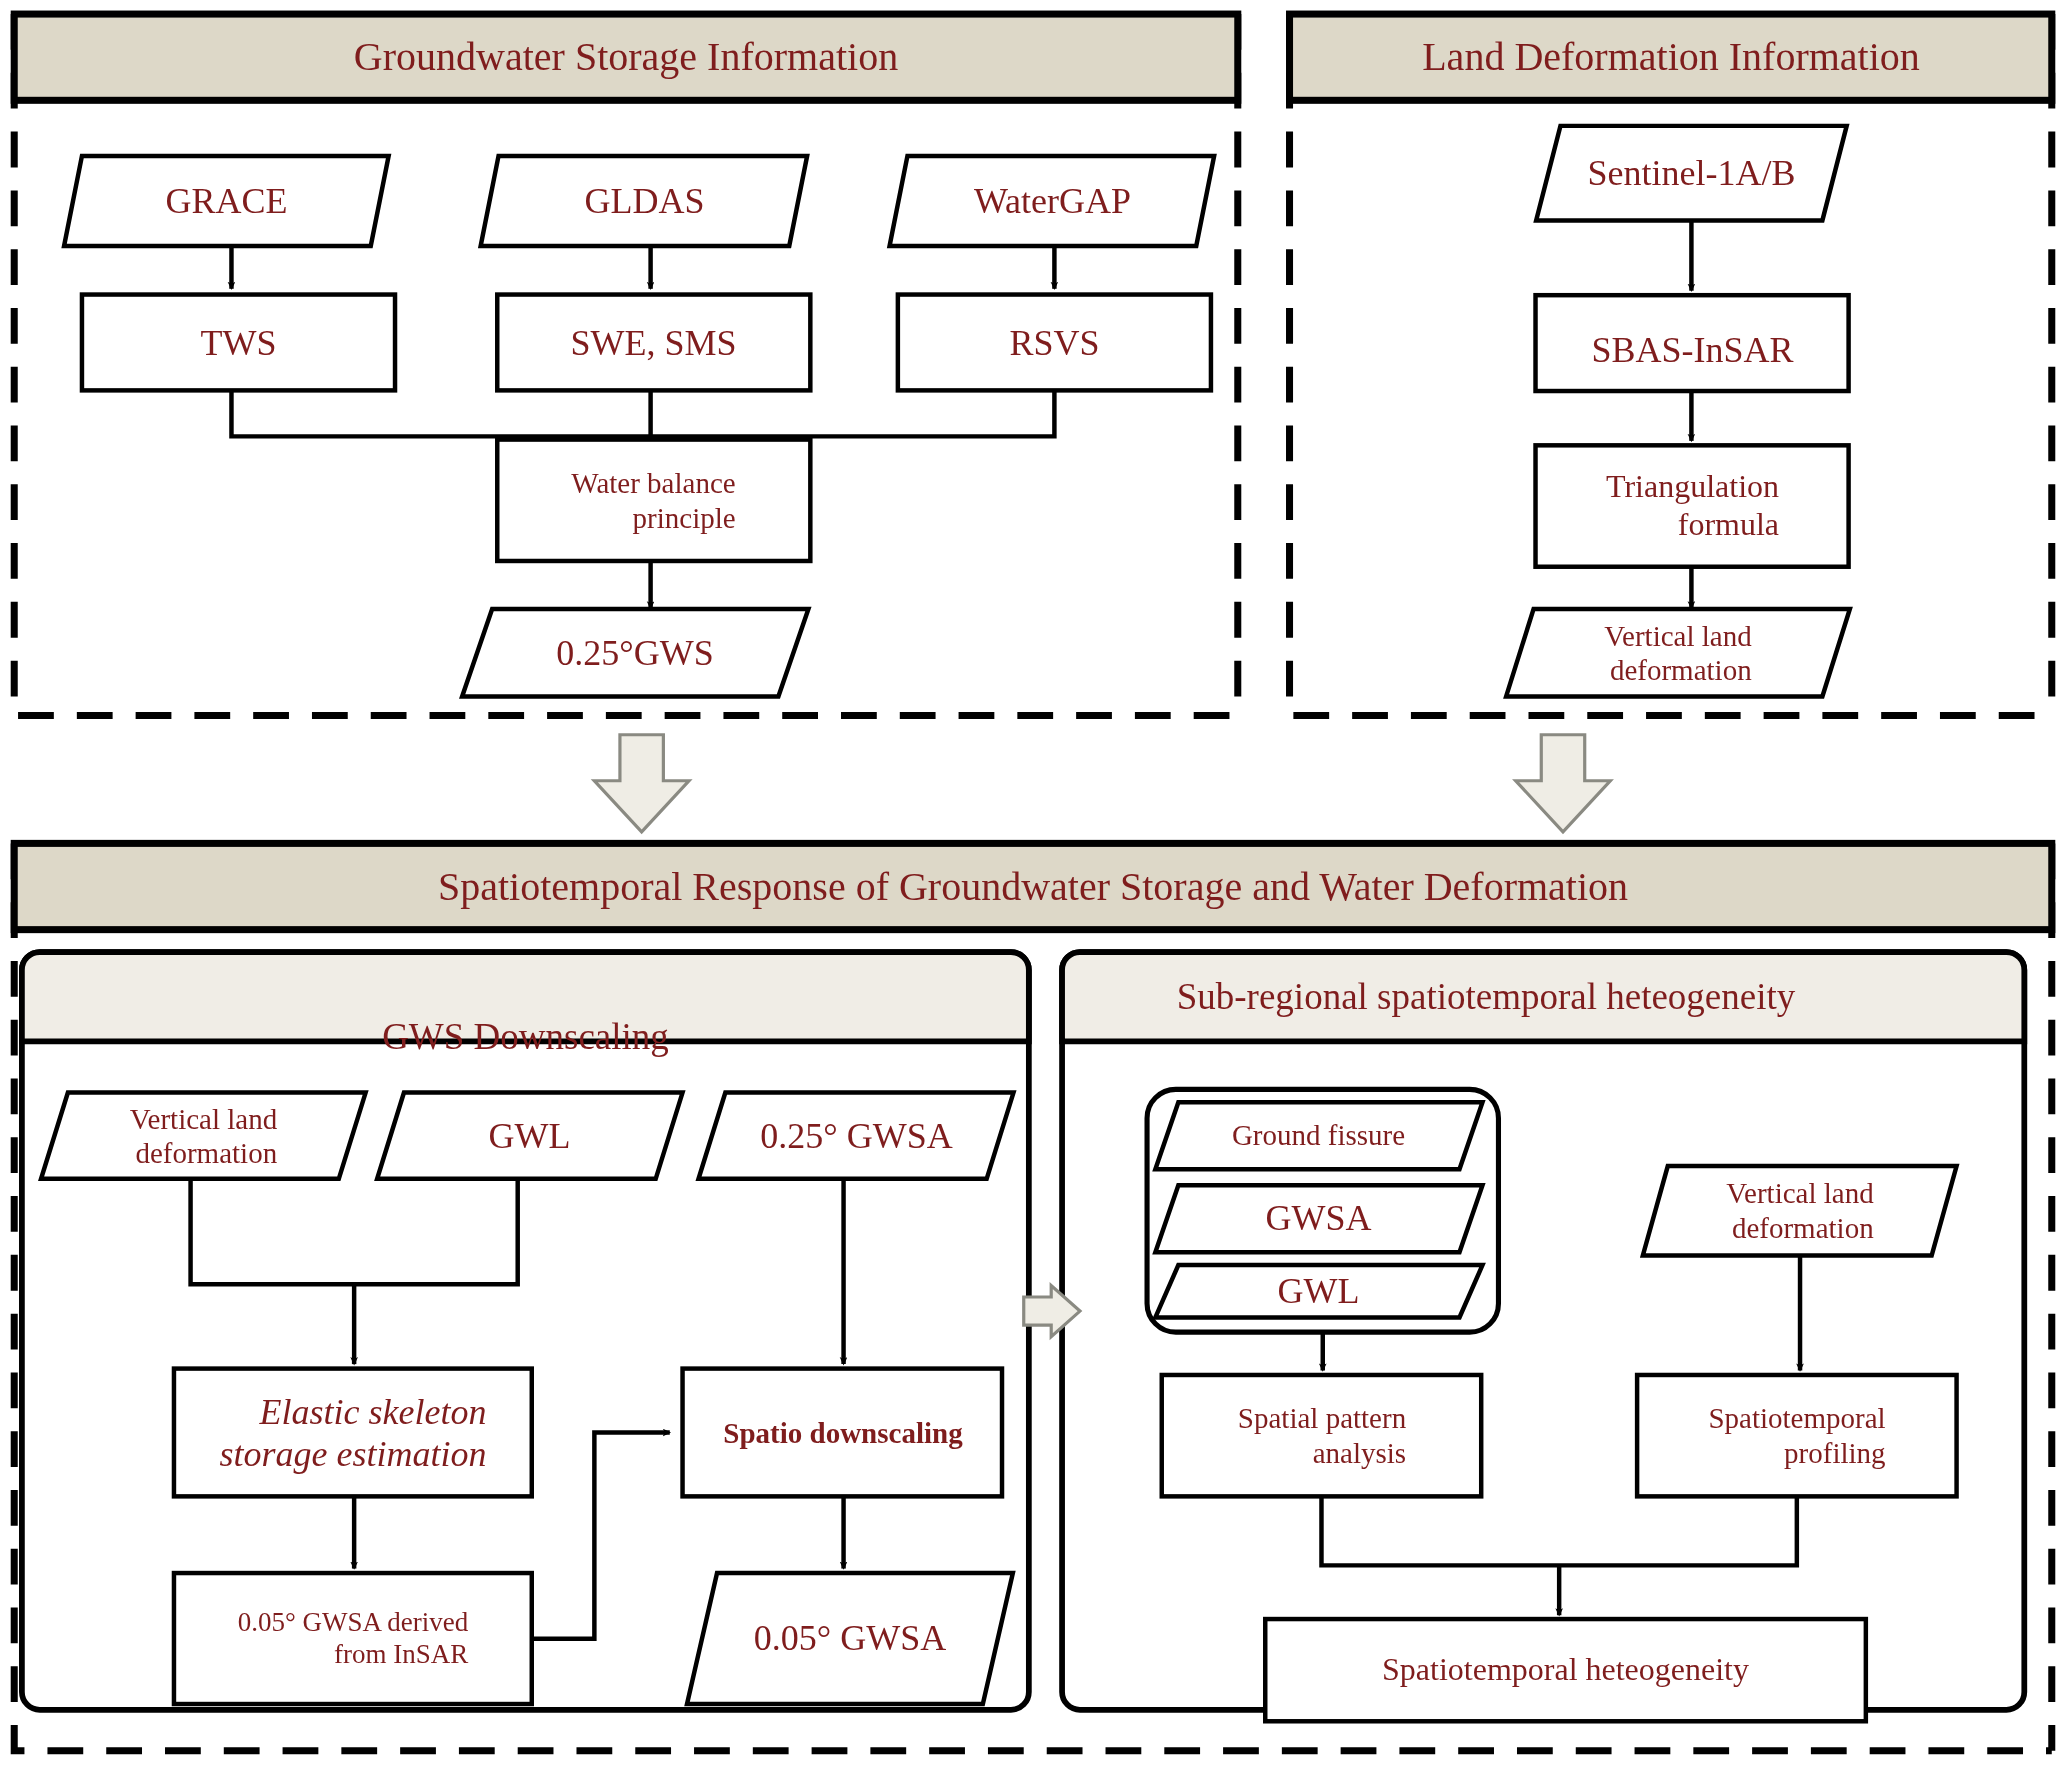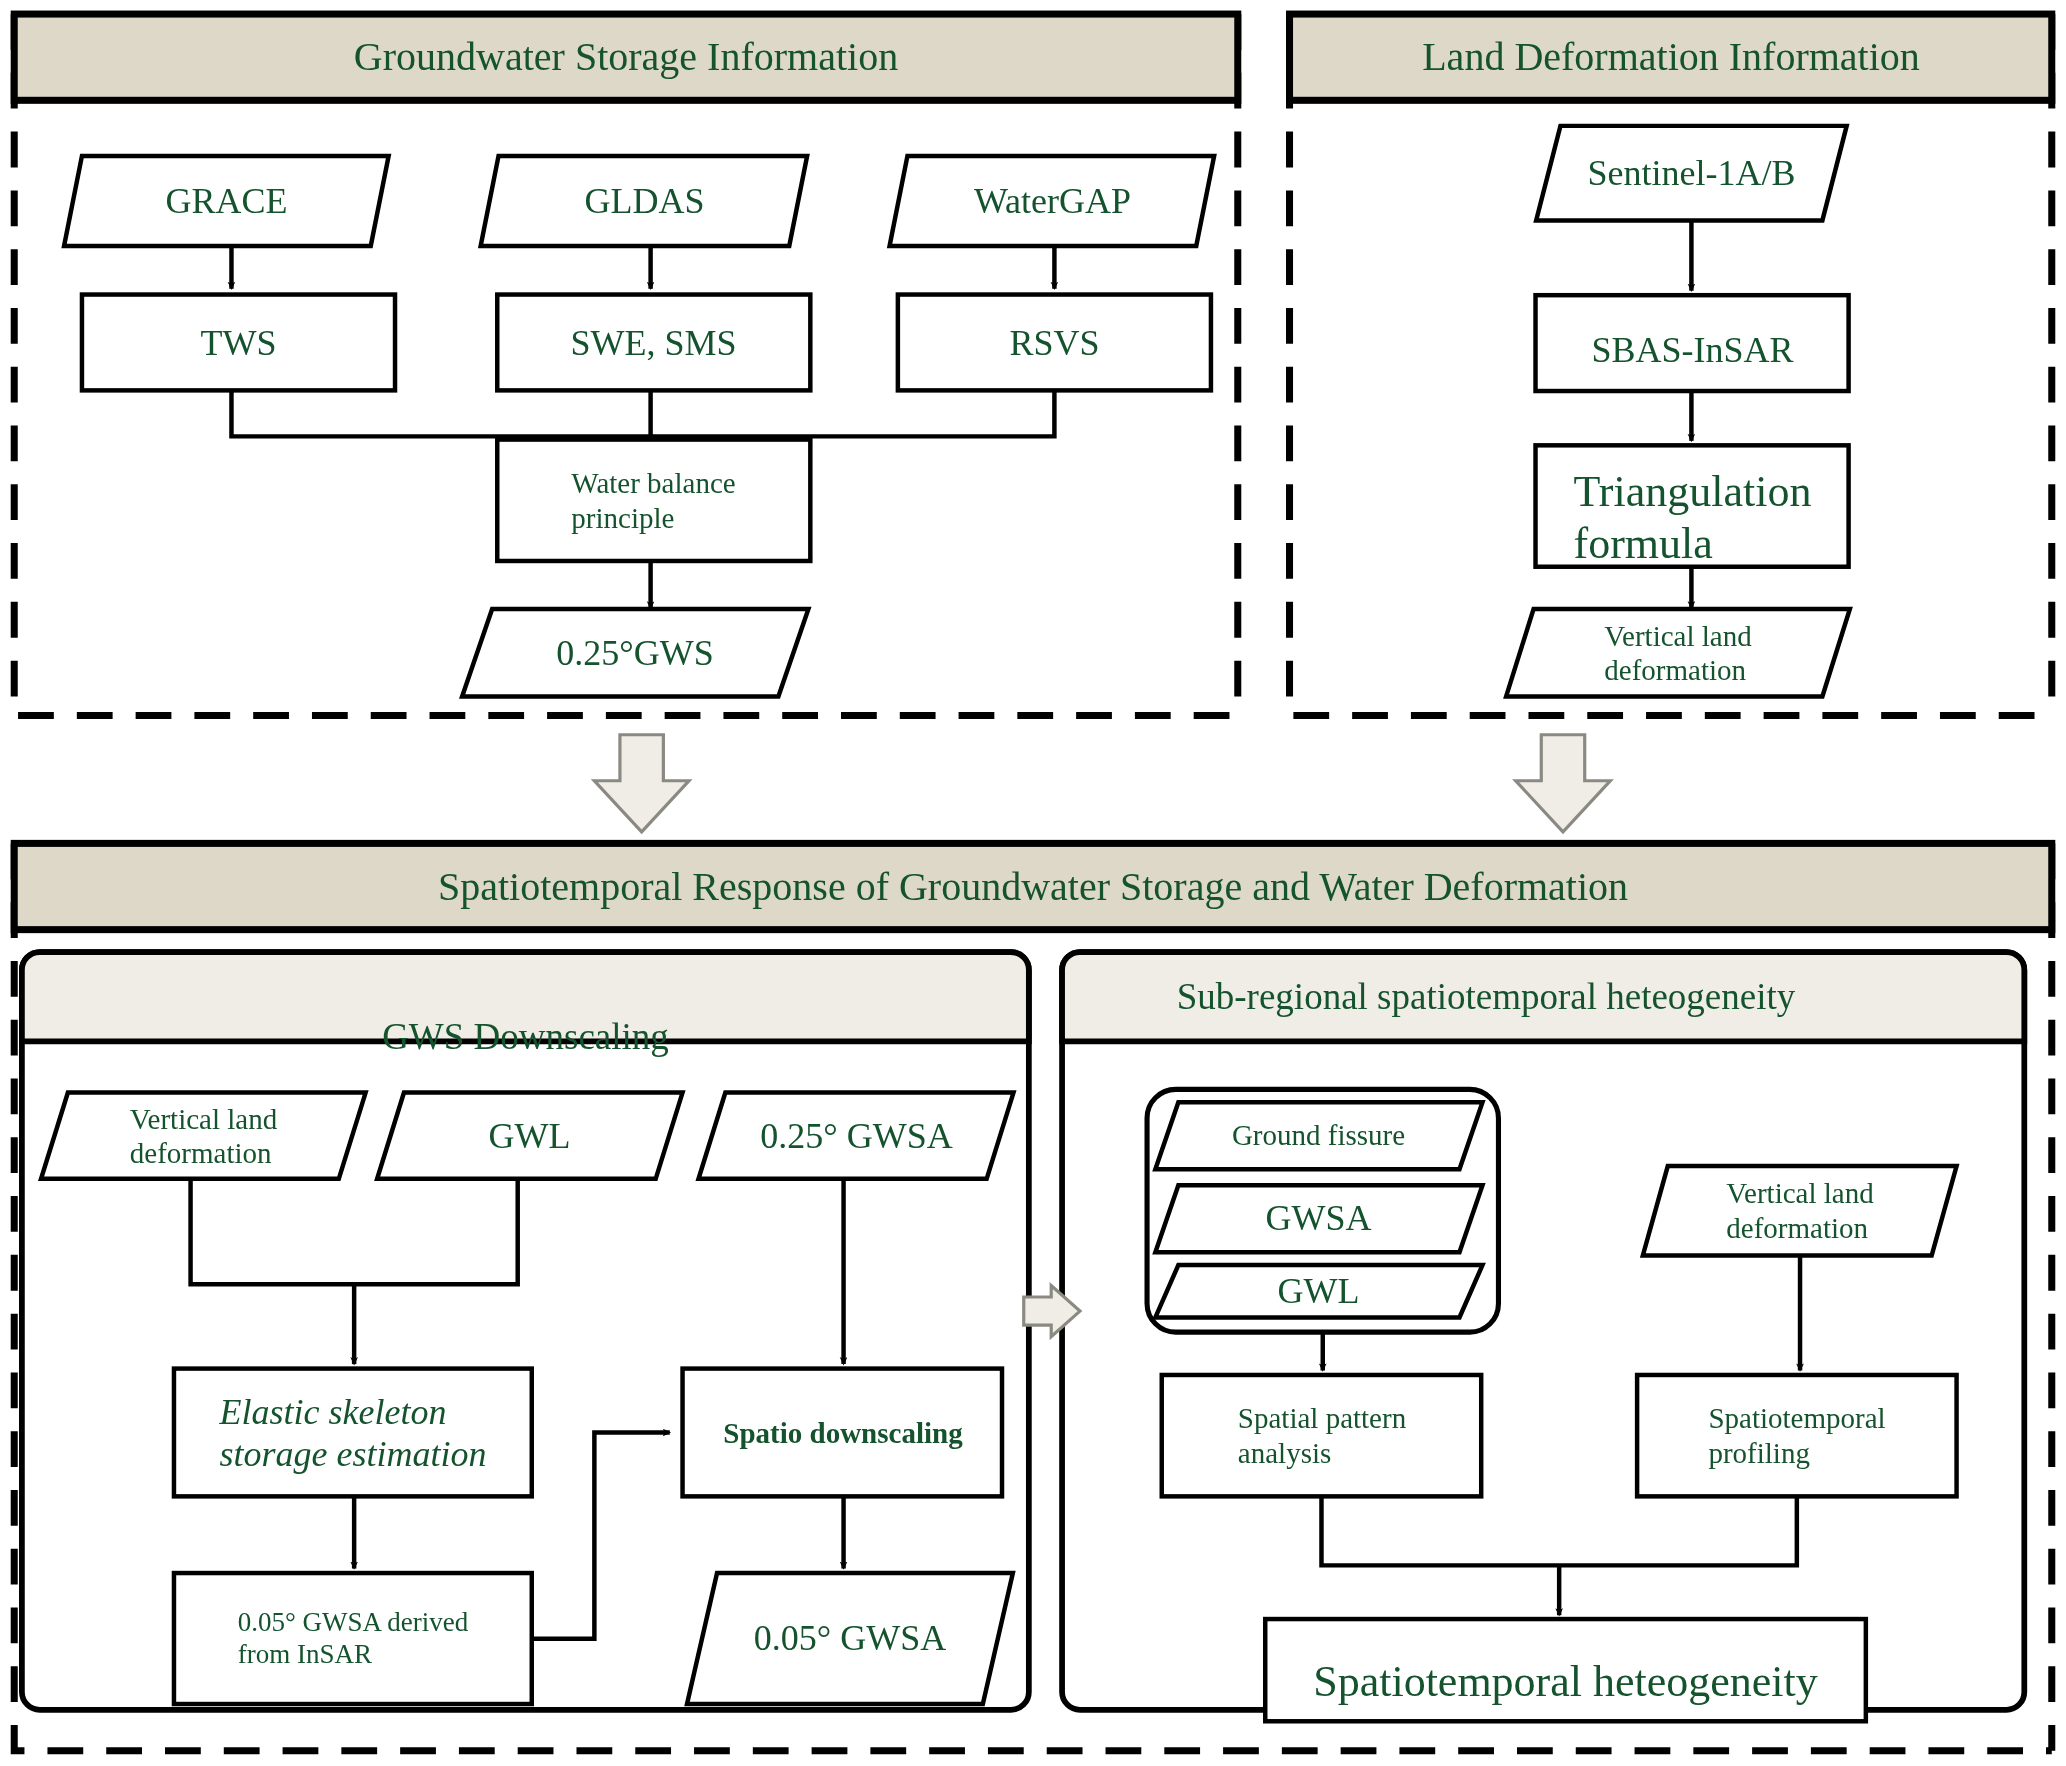"Groundwater Storage Information" .node-text { color: #14532d -> #7f1d1d; text-align: left -> right }
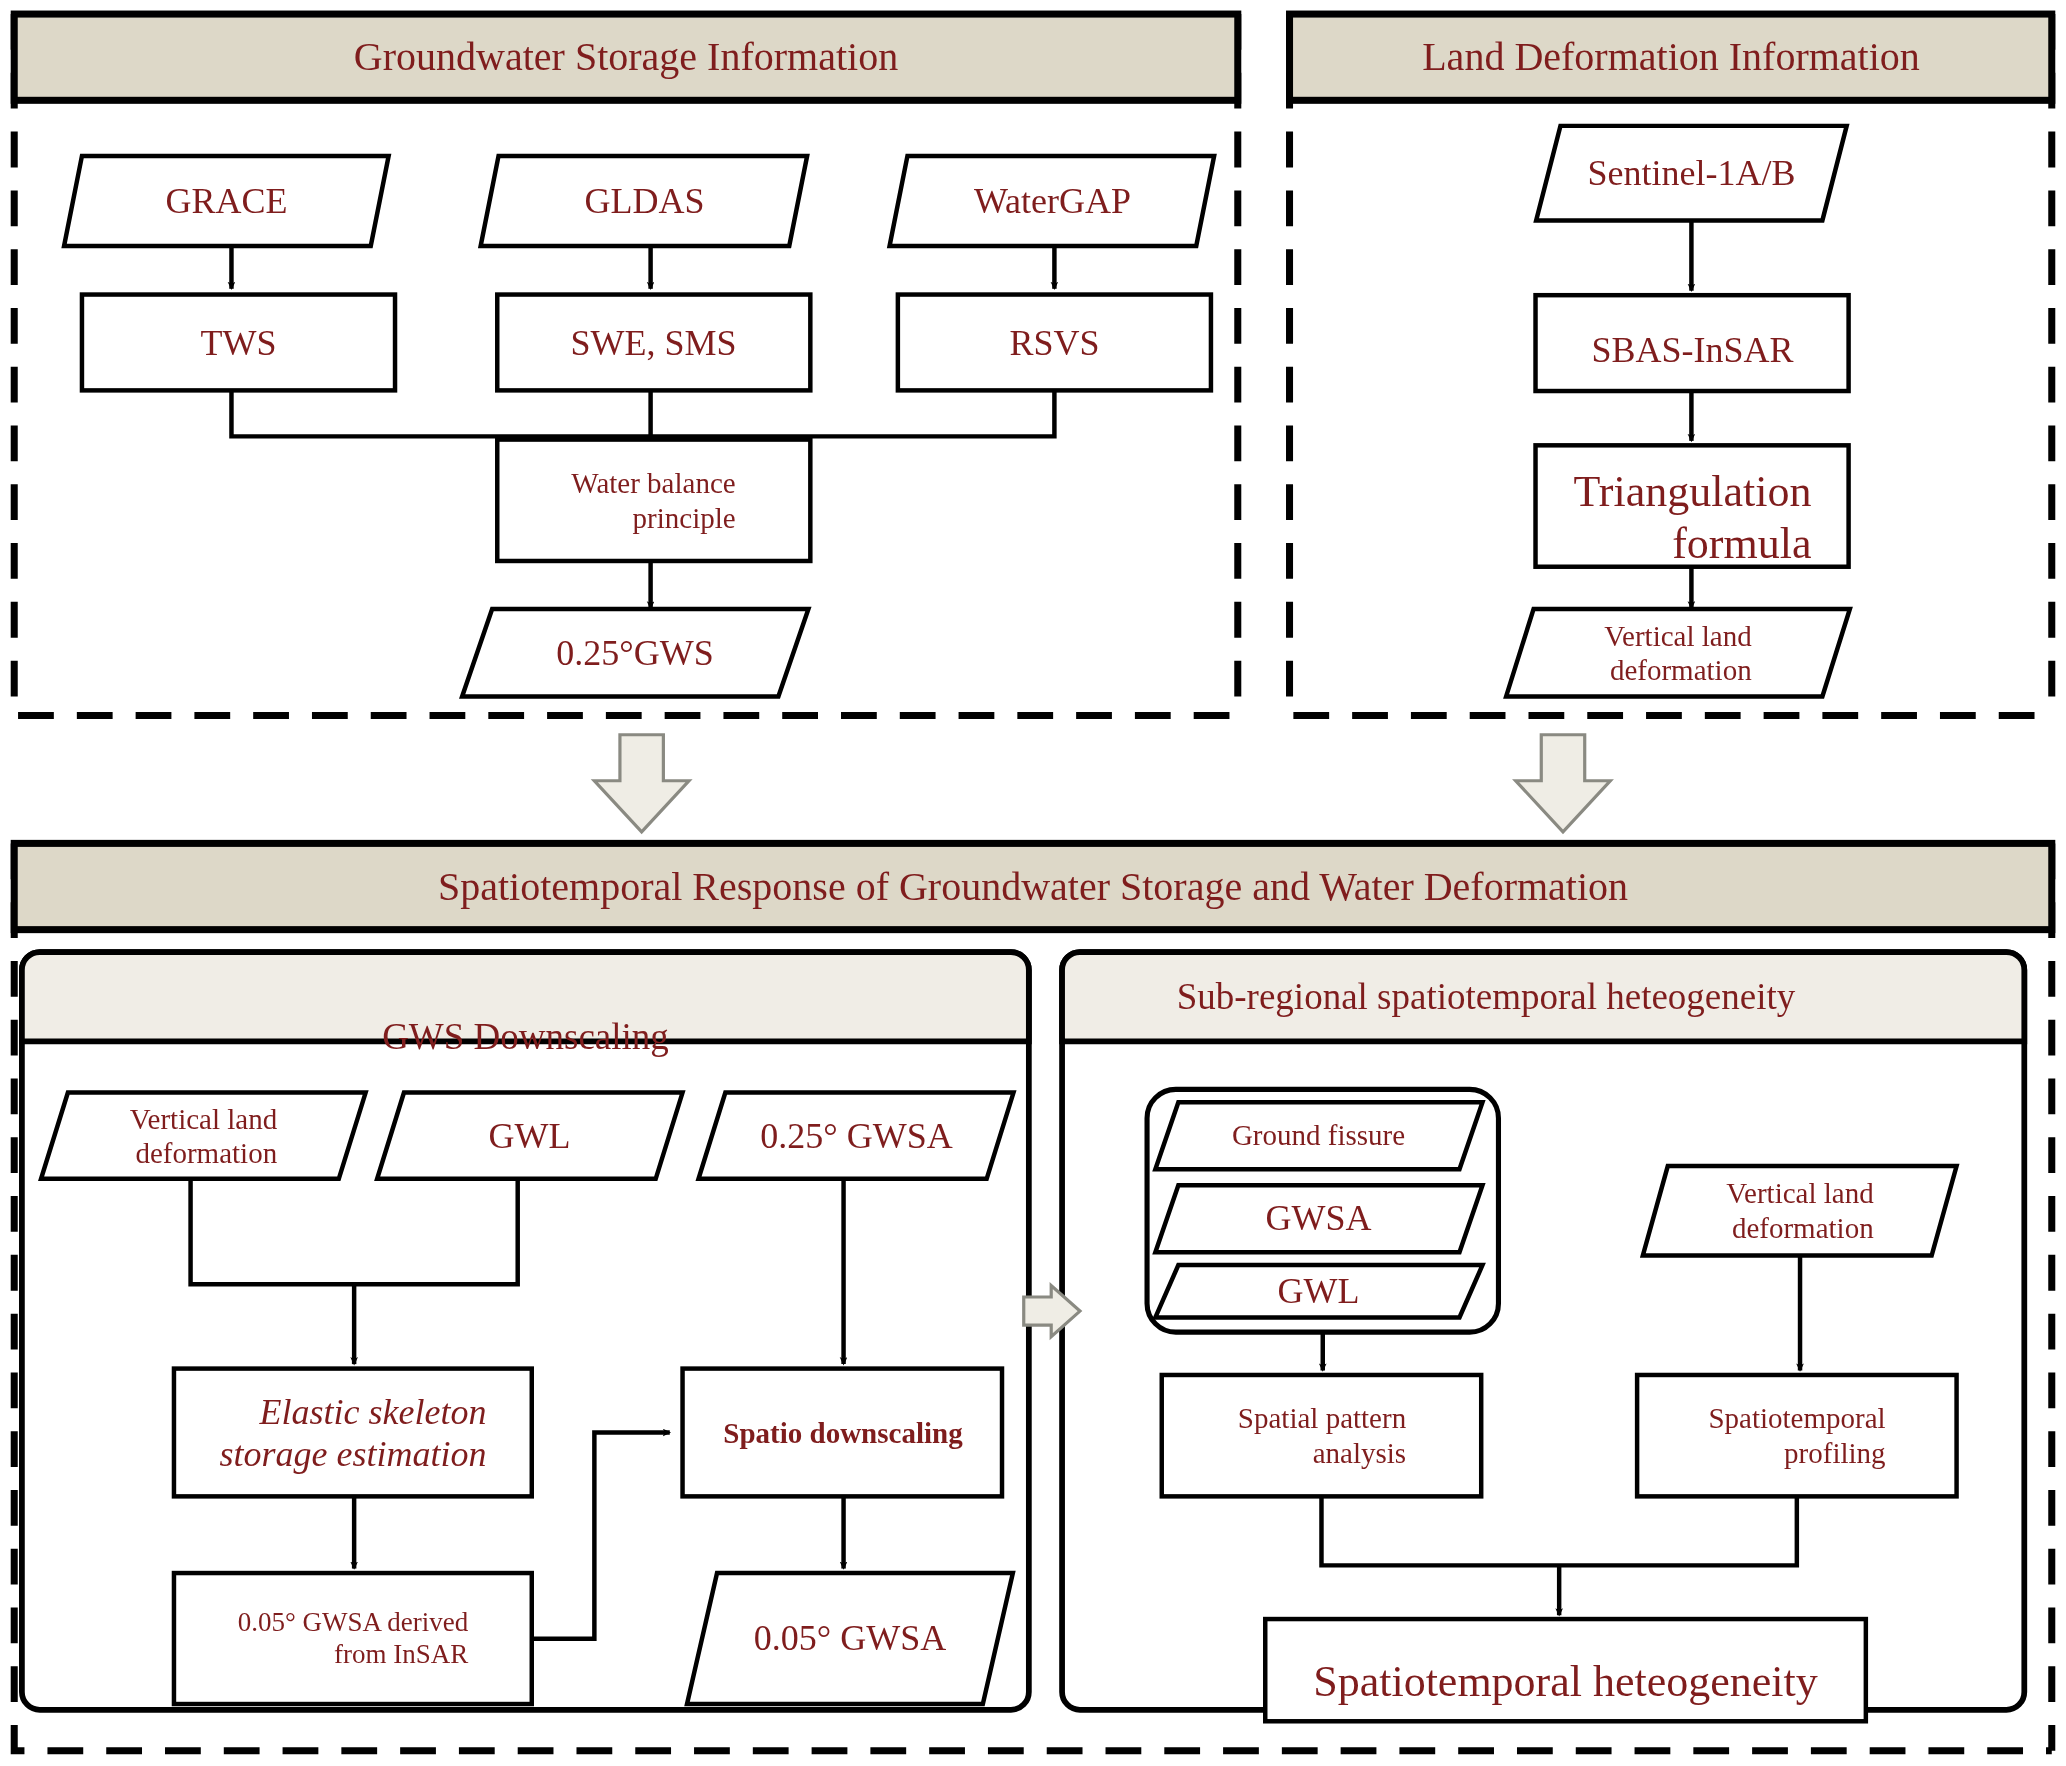"Triangulation" .box-text-xl { font-size: 44px -> 32px; margin-top: 12px -> none }
